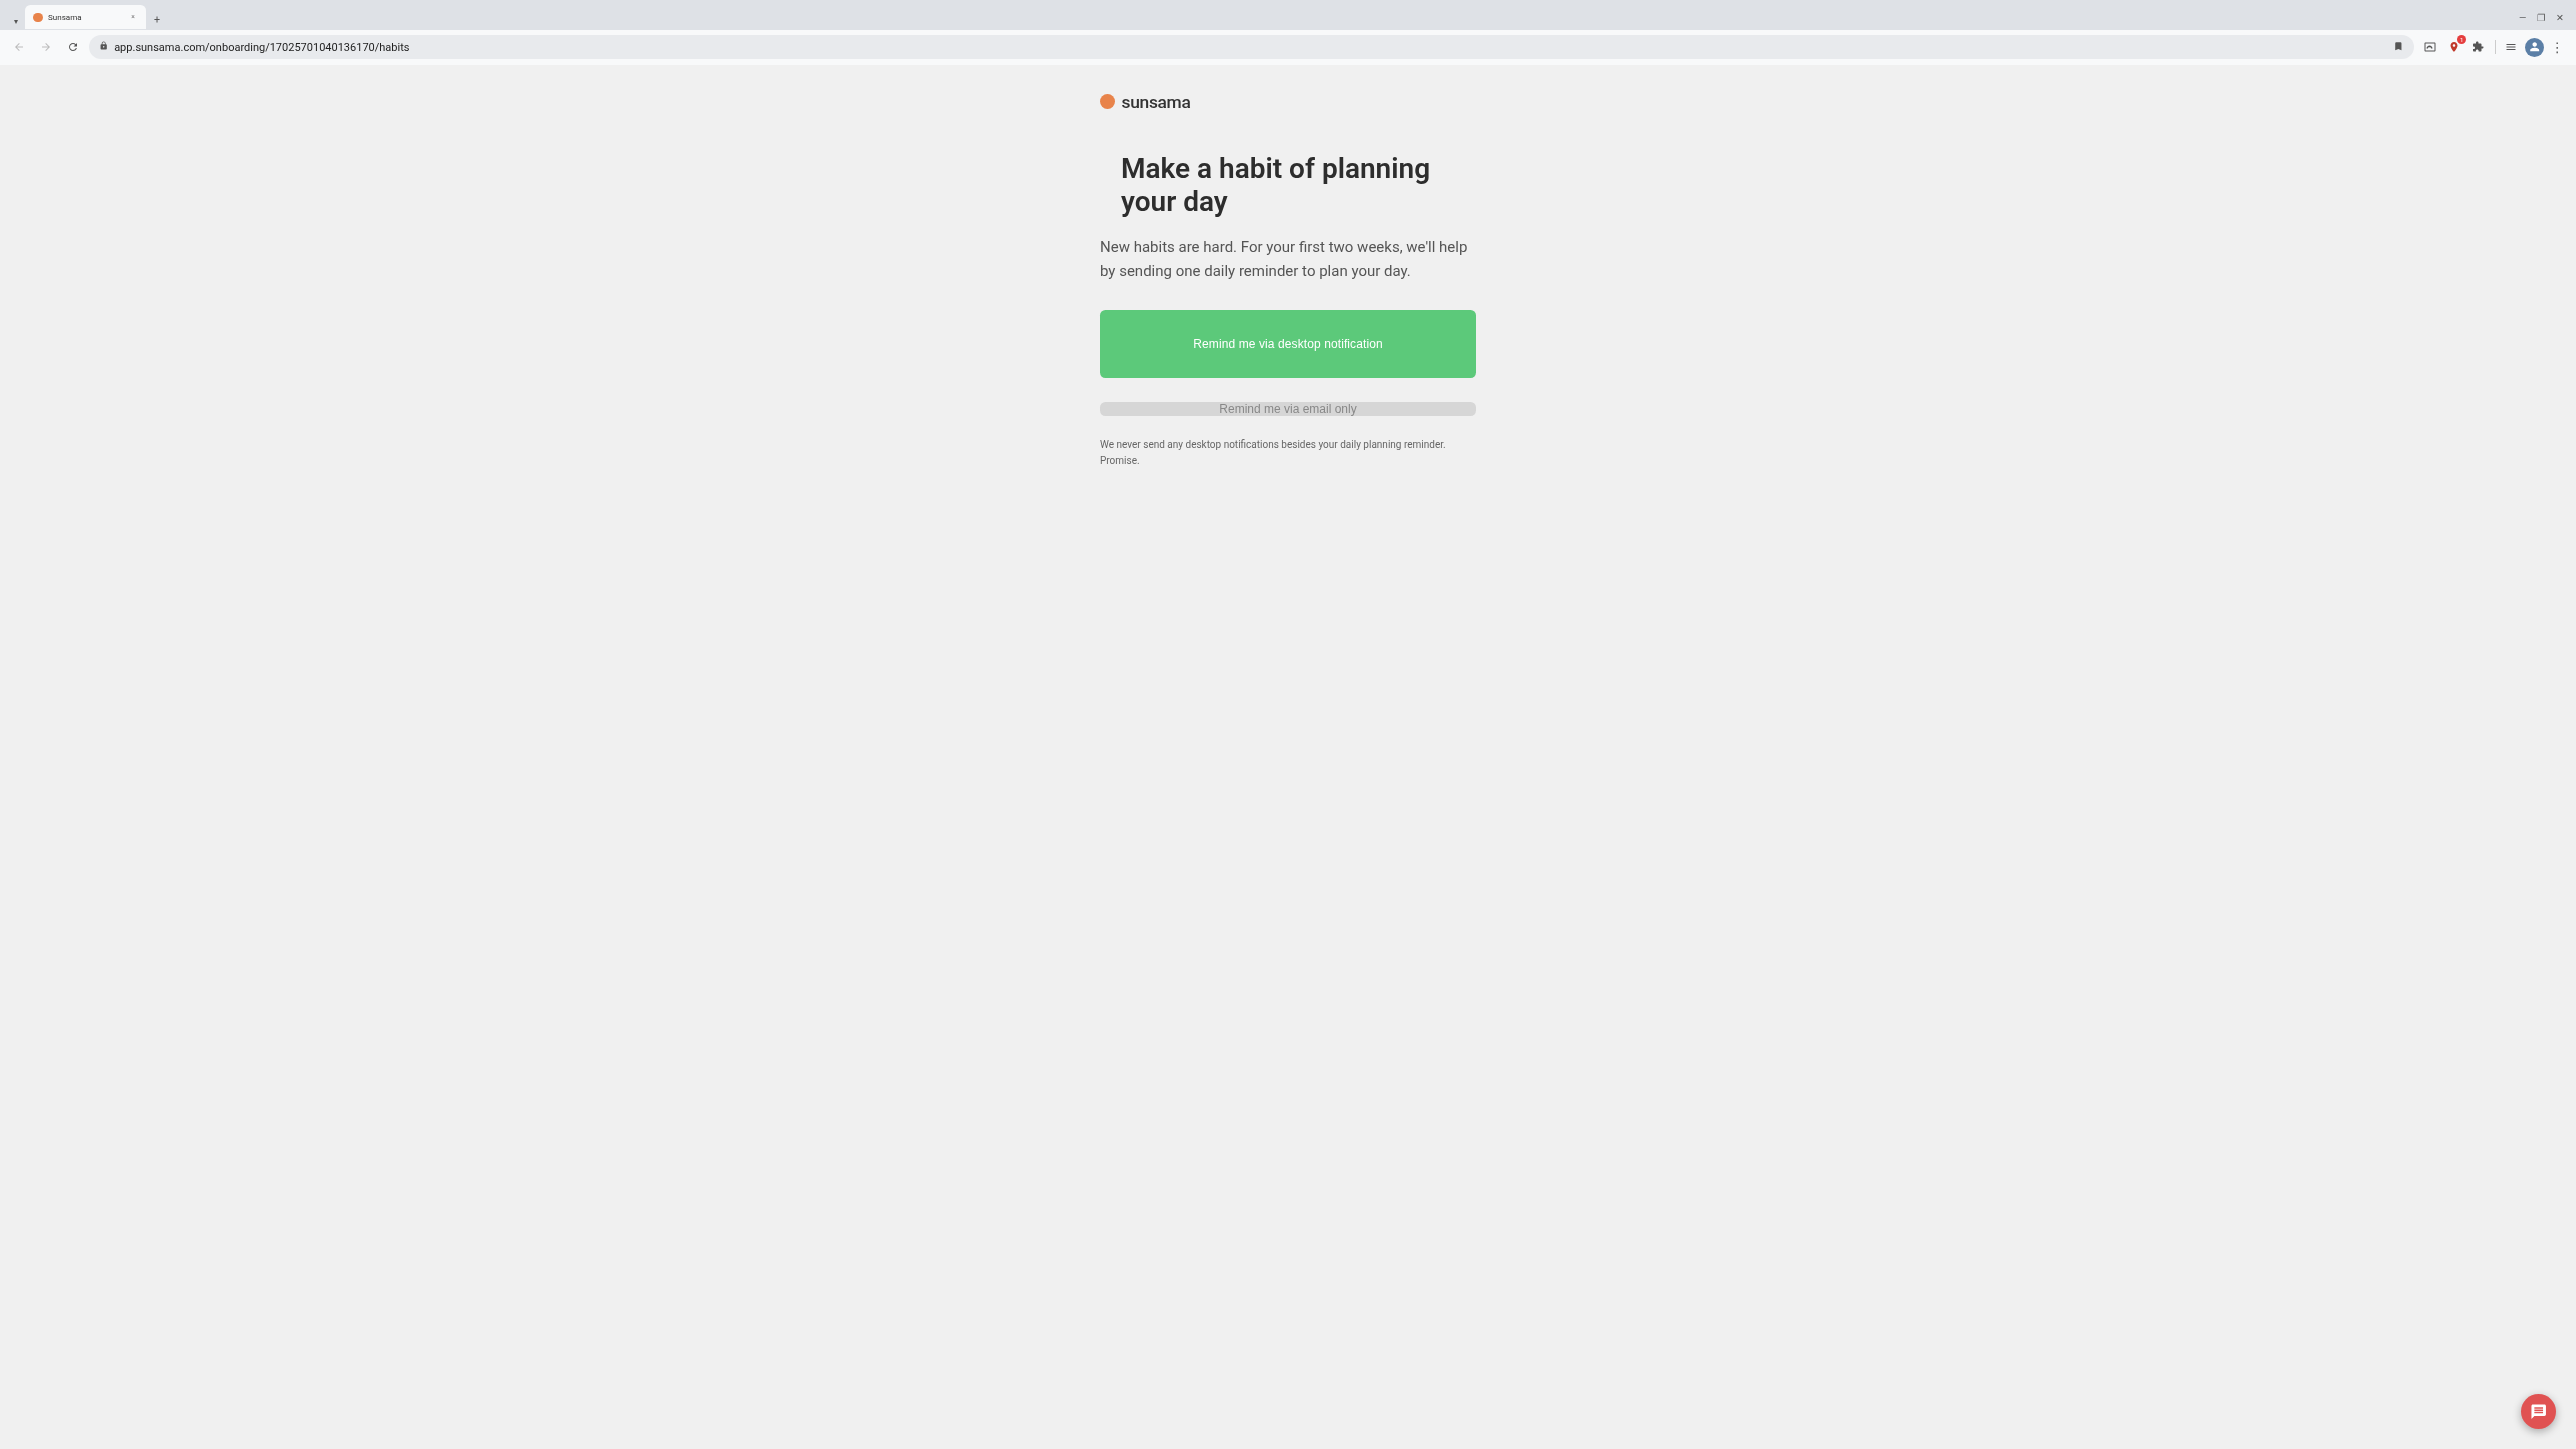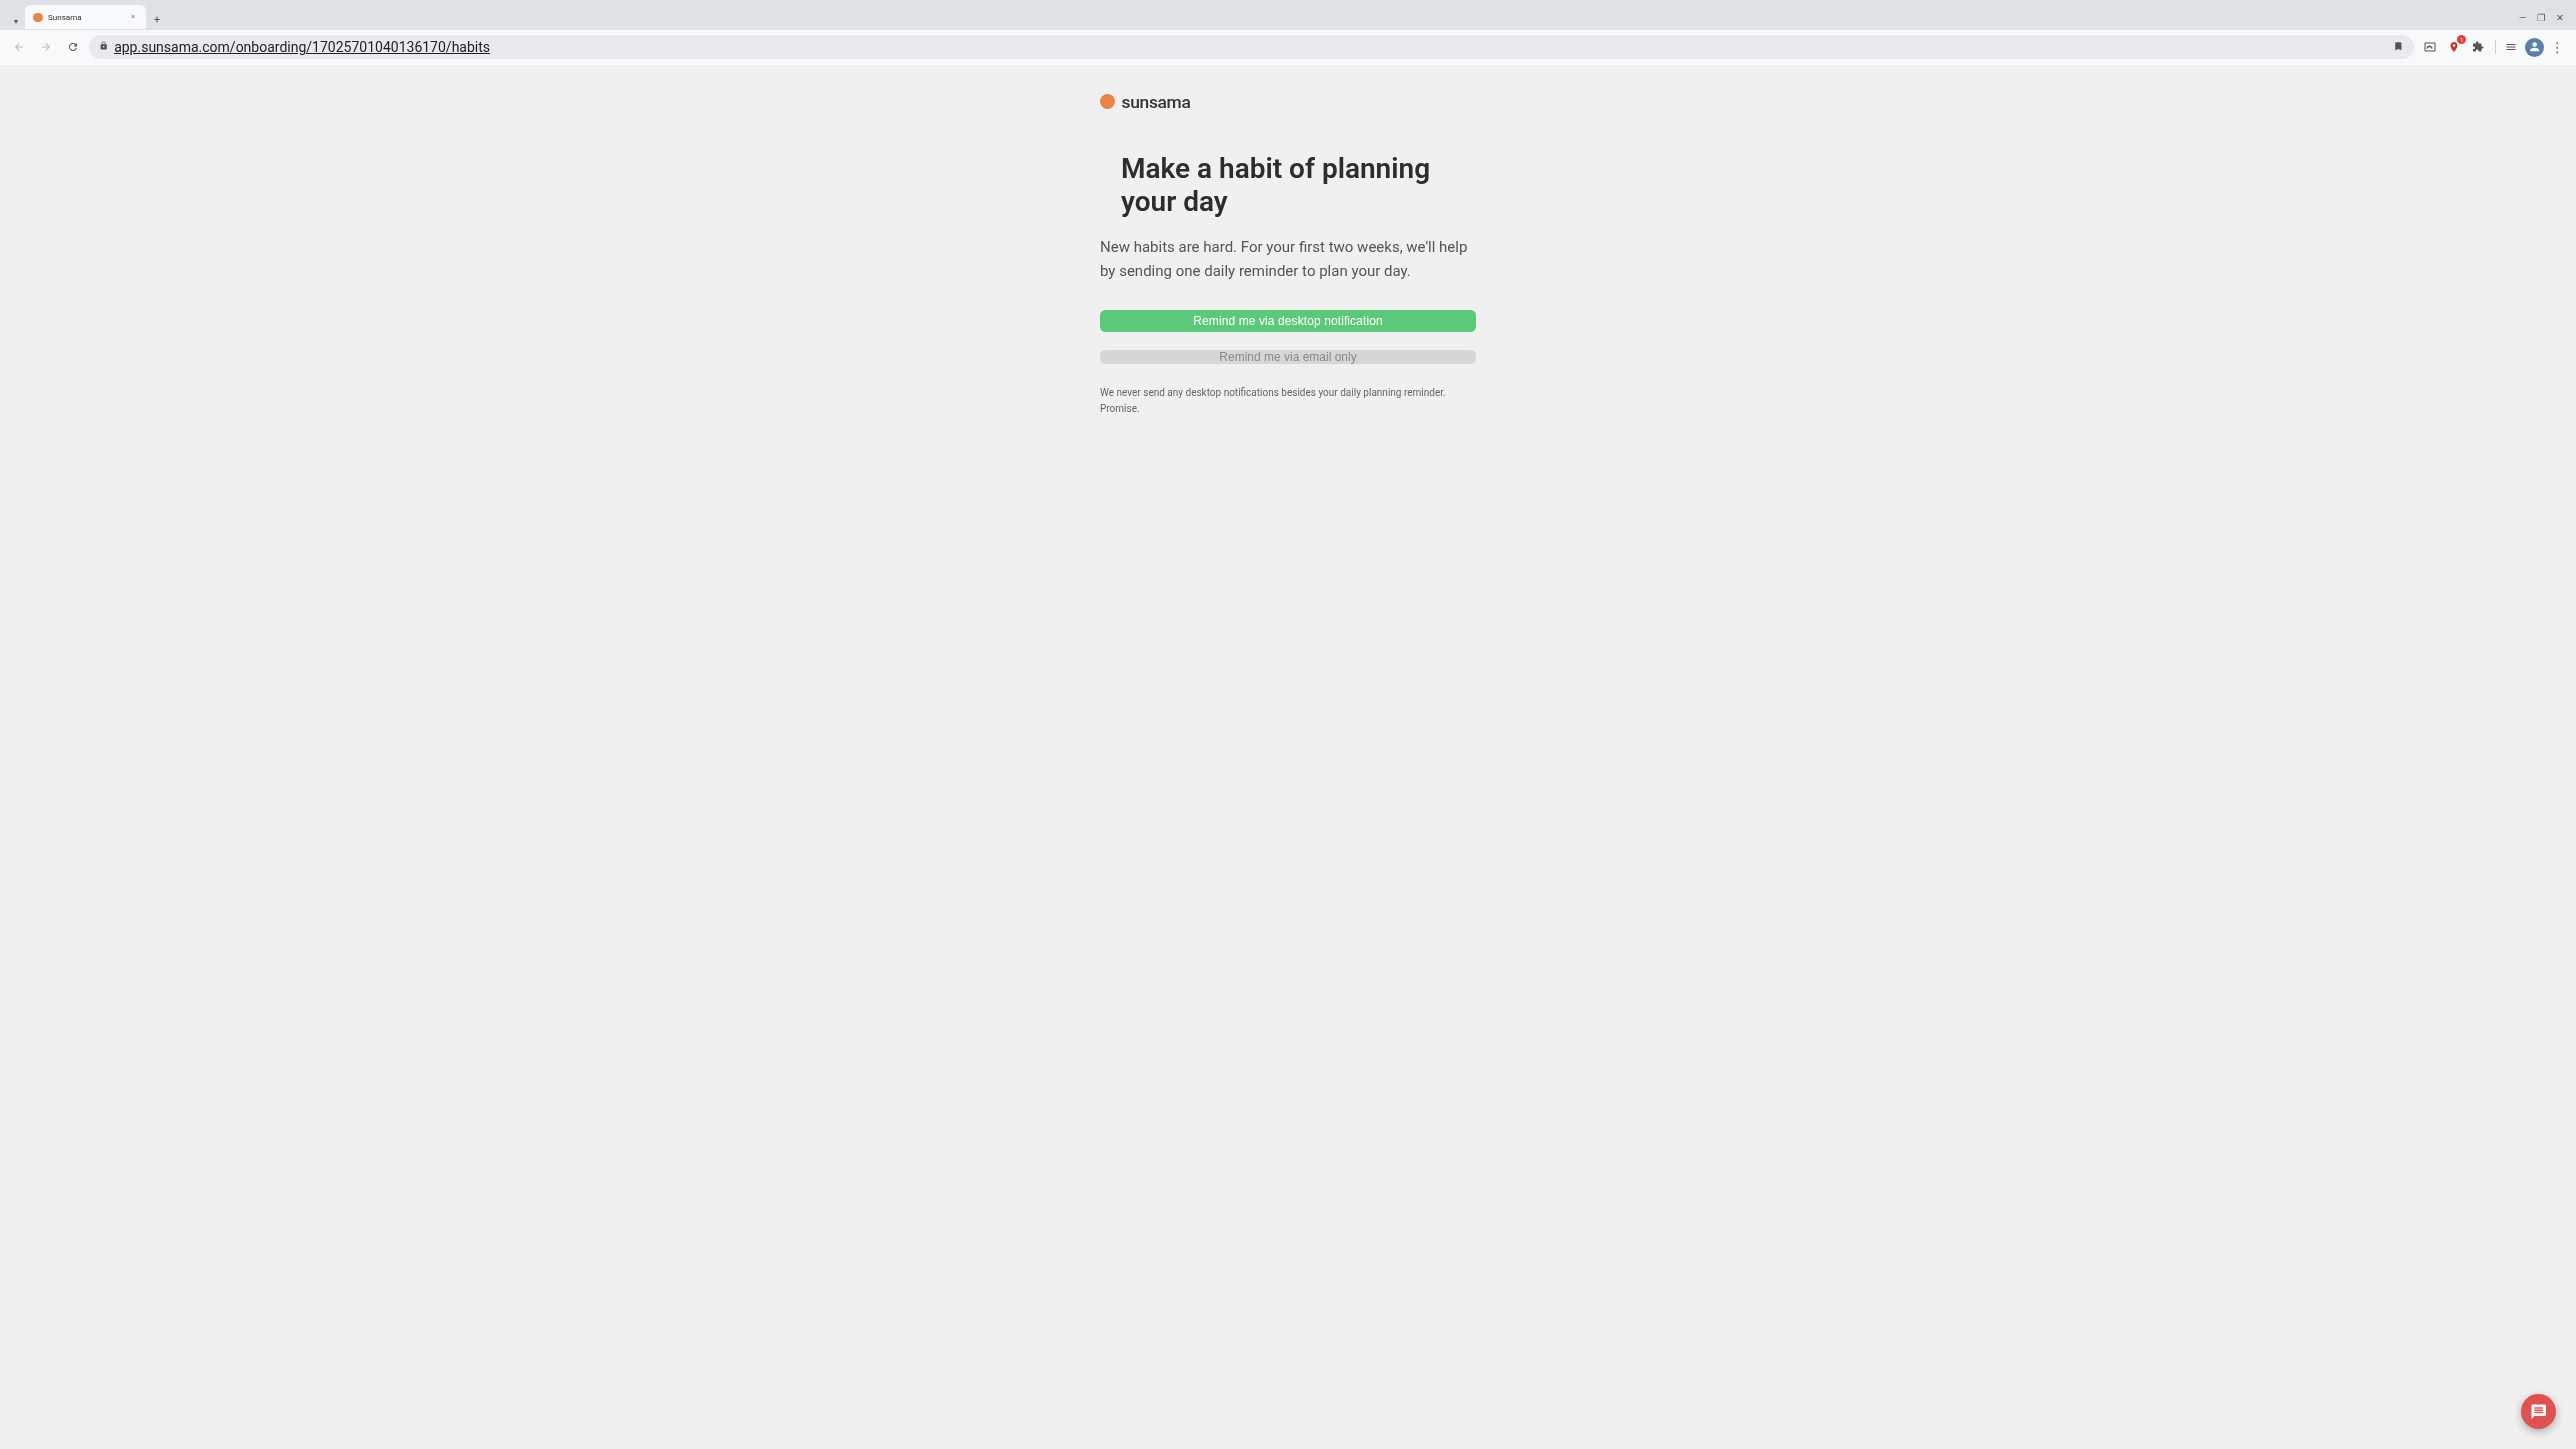"app.sunsama.com/onboarding/1702570104013" .address-text { font-size: 14px -> 11px; text-decoration: underline -> none }
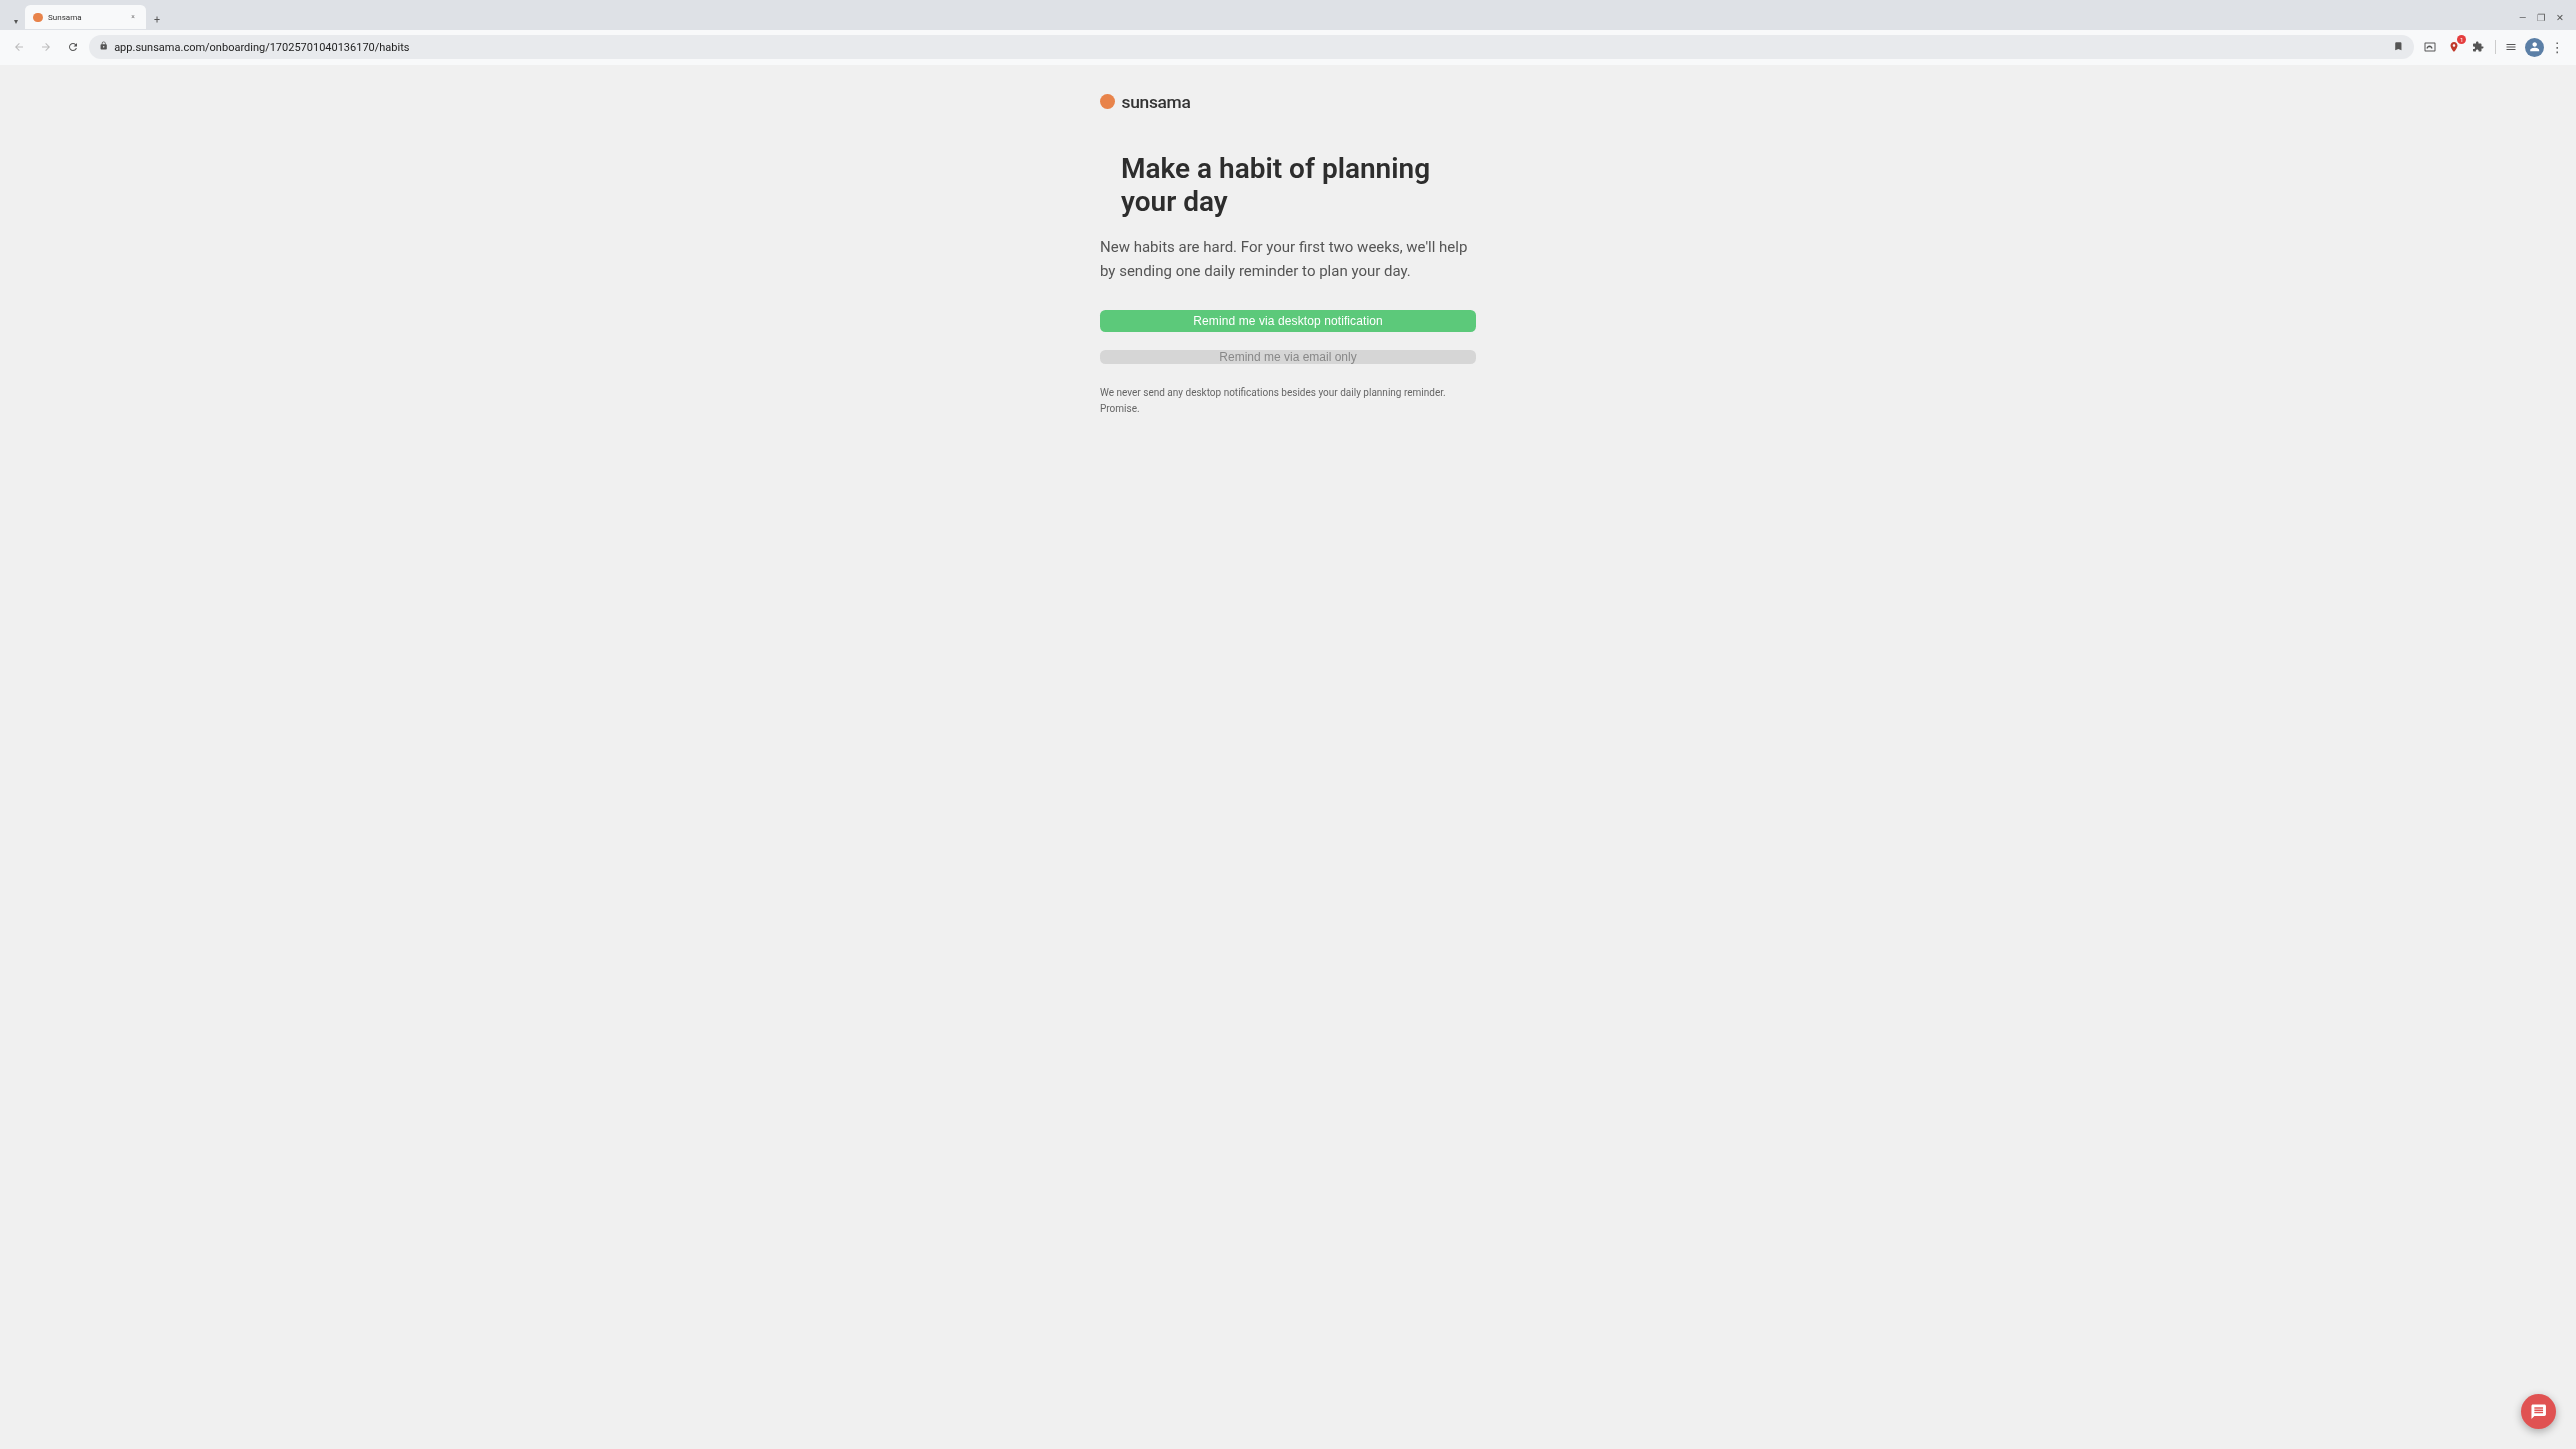"Remind me via desktop notification" .btn-primary { margin-bottom: 18px -> 24px; padding: 4px 16px -> 27px 16px }
